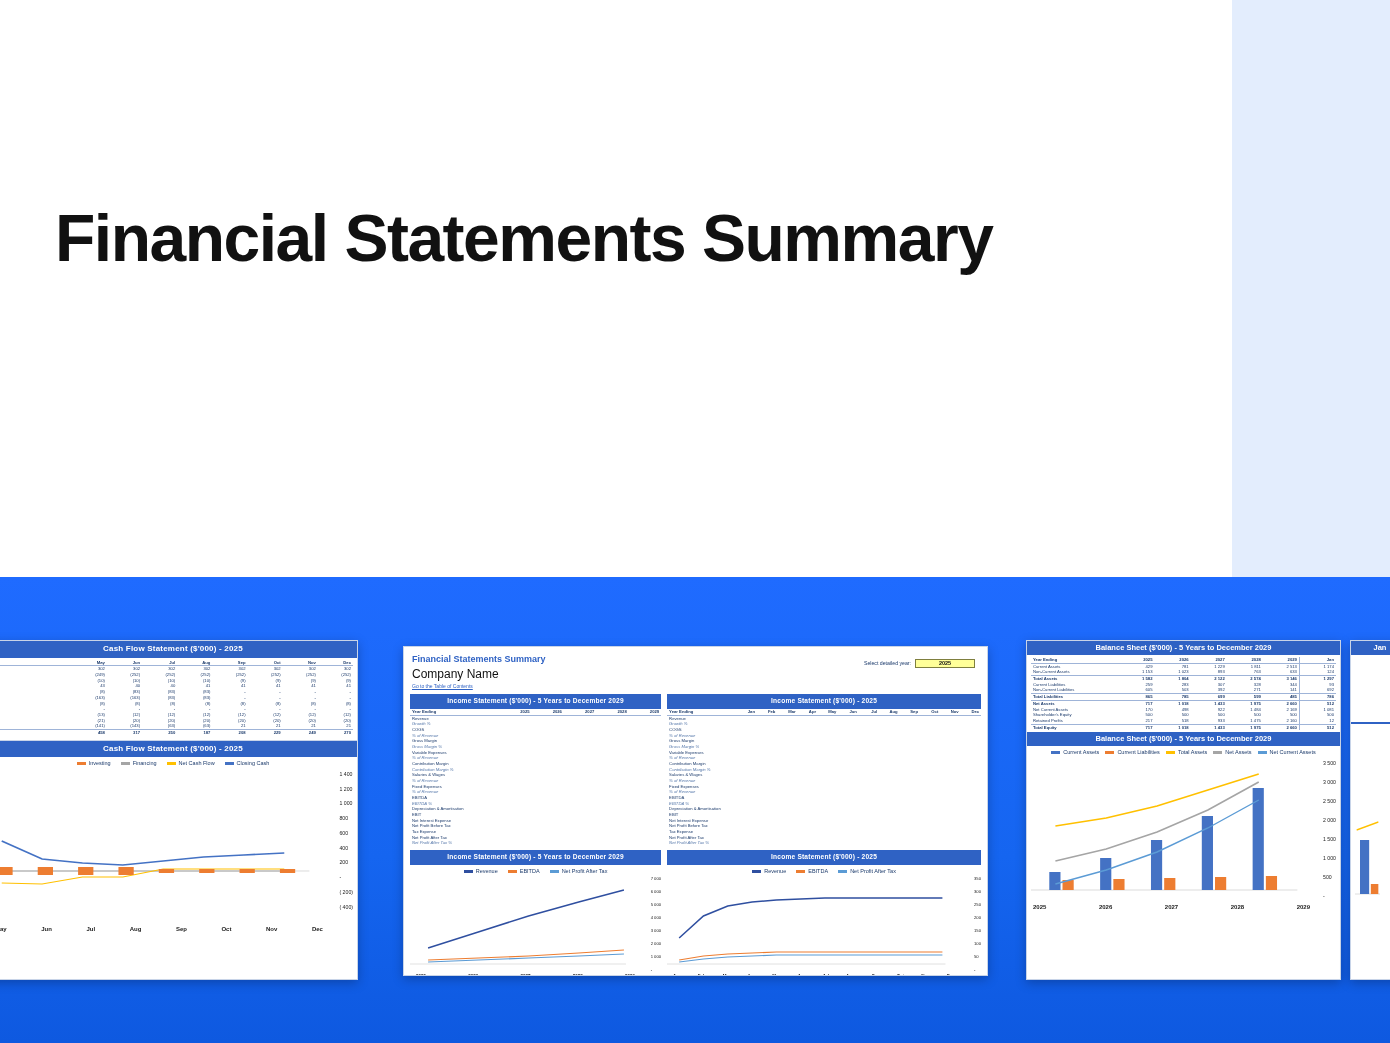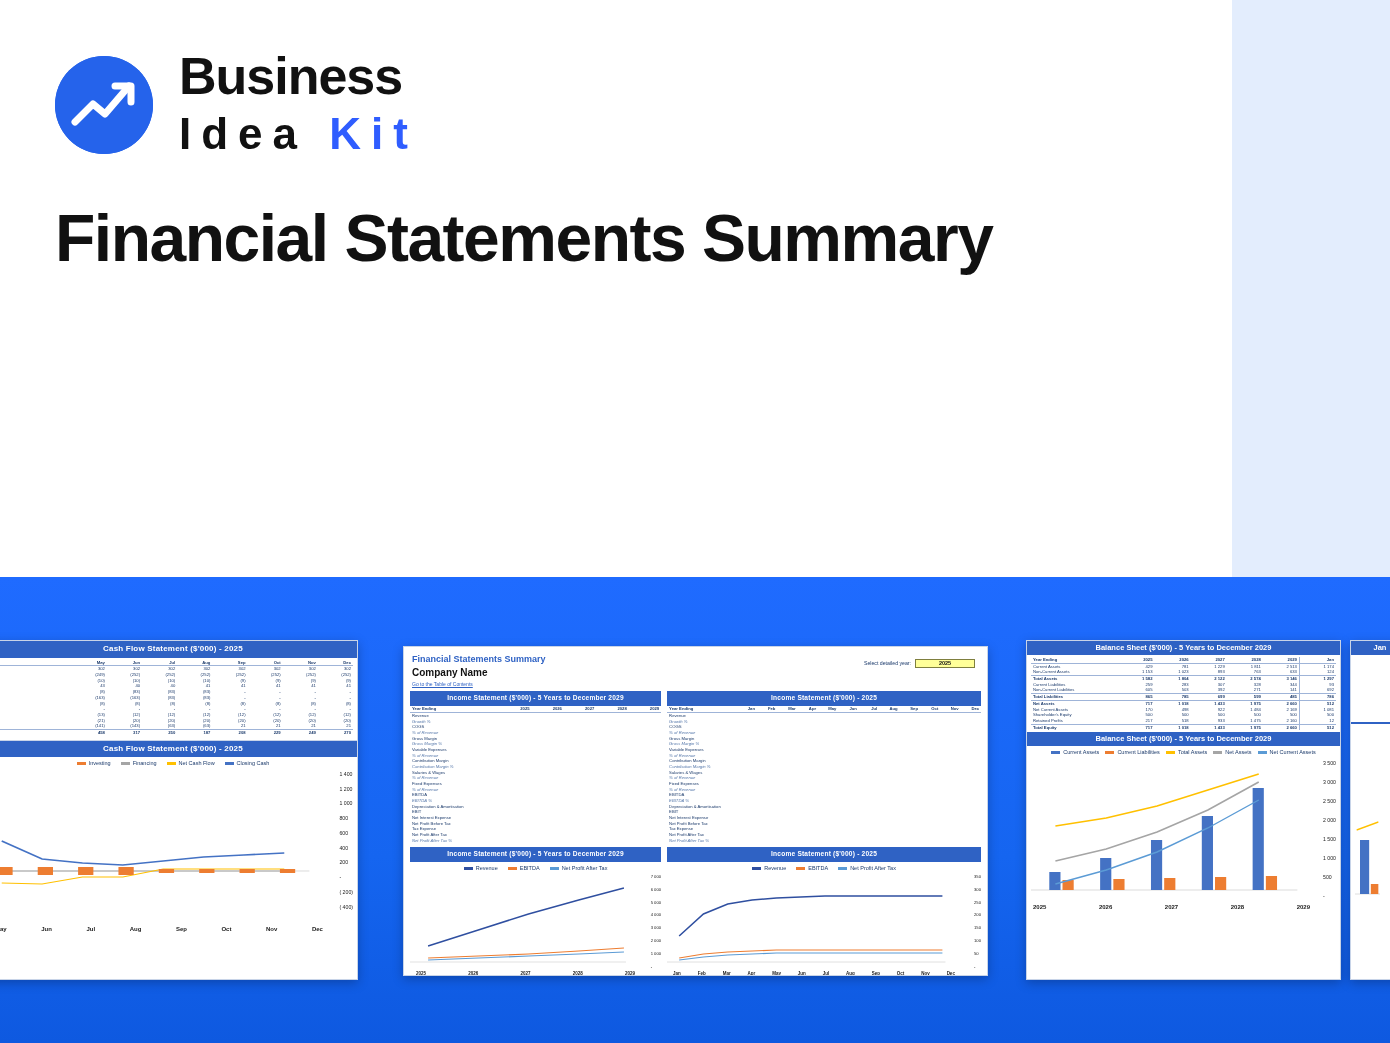"Business" div.logo-wrap { html: <div> <div> <svg> <circle></circle> <polyline></polyline> <polyline></polyline> </svg> </div> <div> <div>Business</div> <div> <span>Idea</span> <span>Kit</span> </div> </div> </div> -> none }
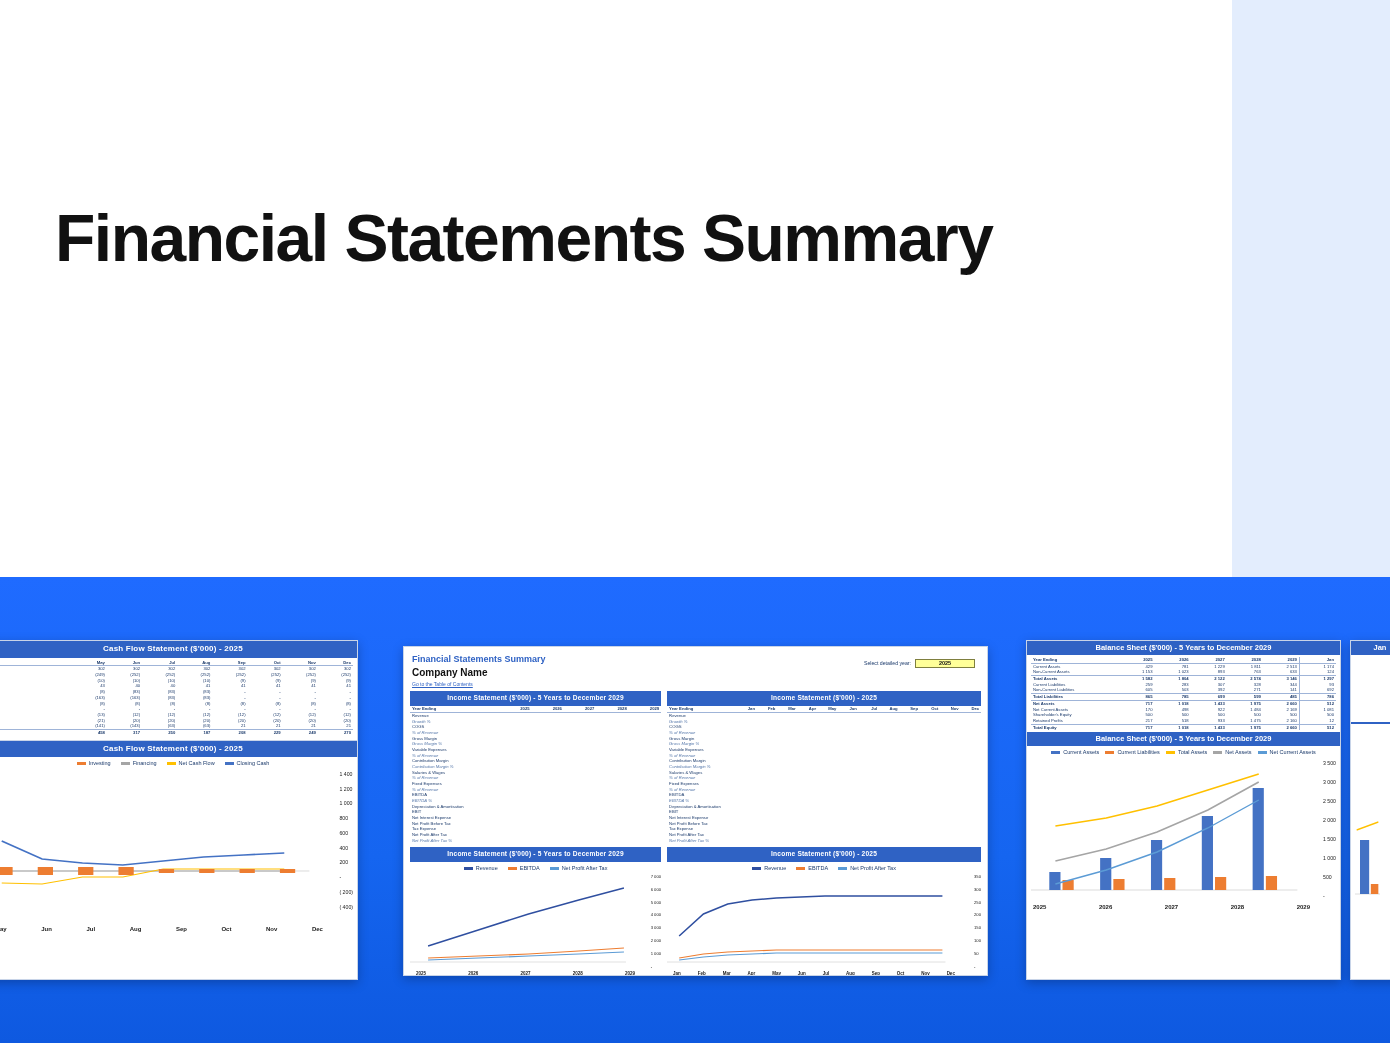"Company Name" #card-center .title2 { font-size: 10px -> 12px; font-weight: bold -> normal }
